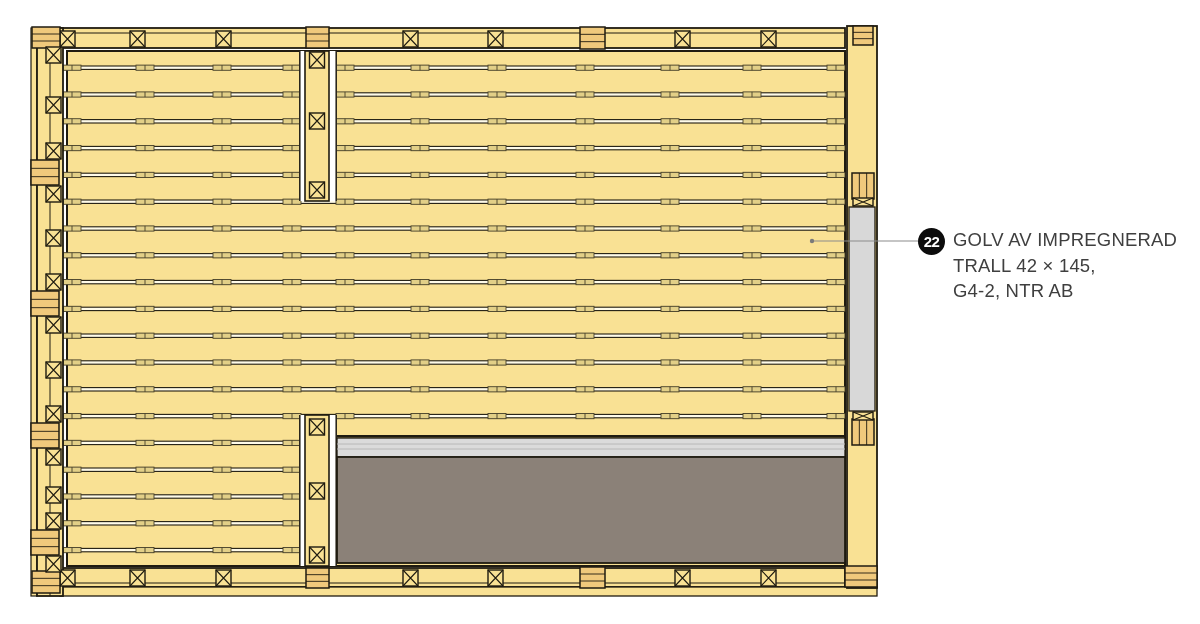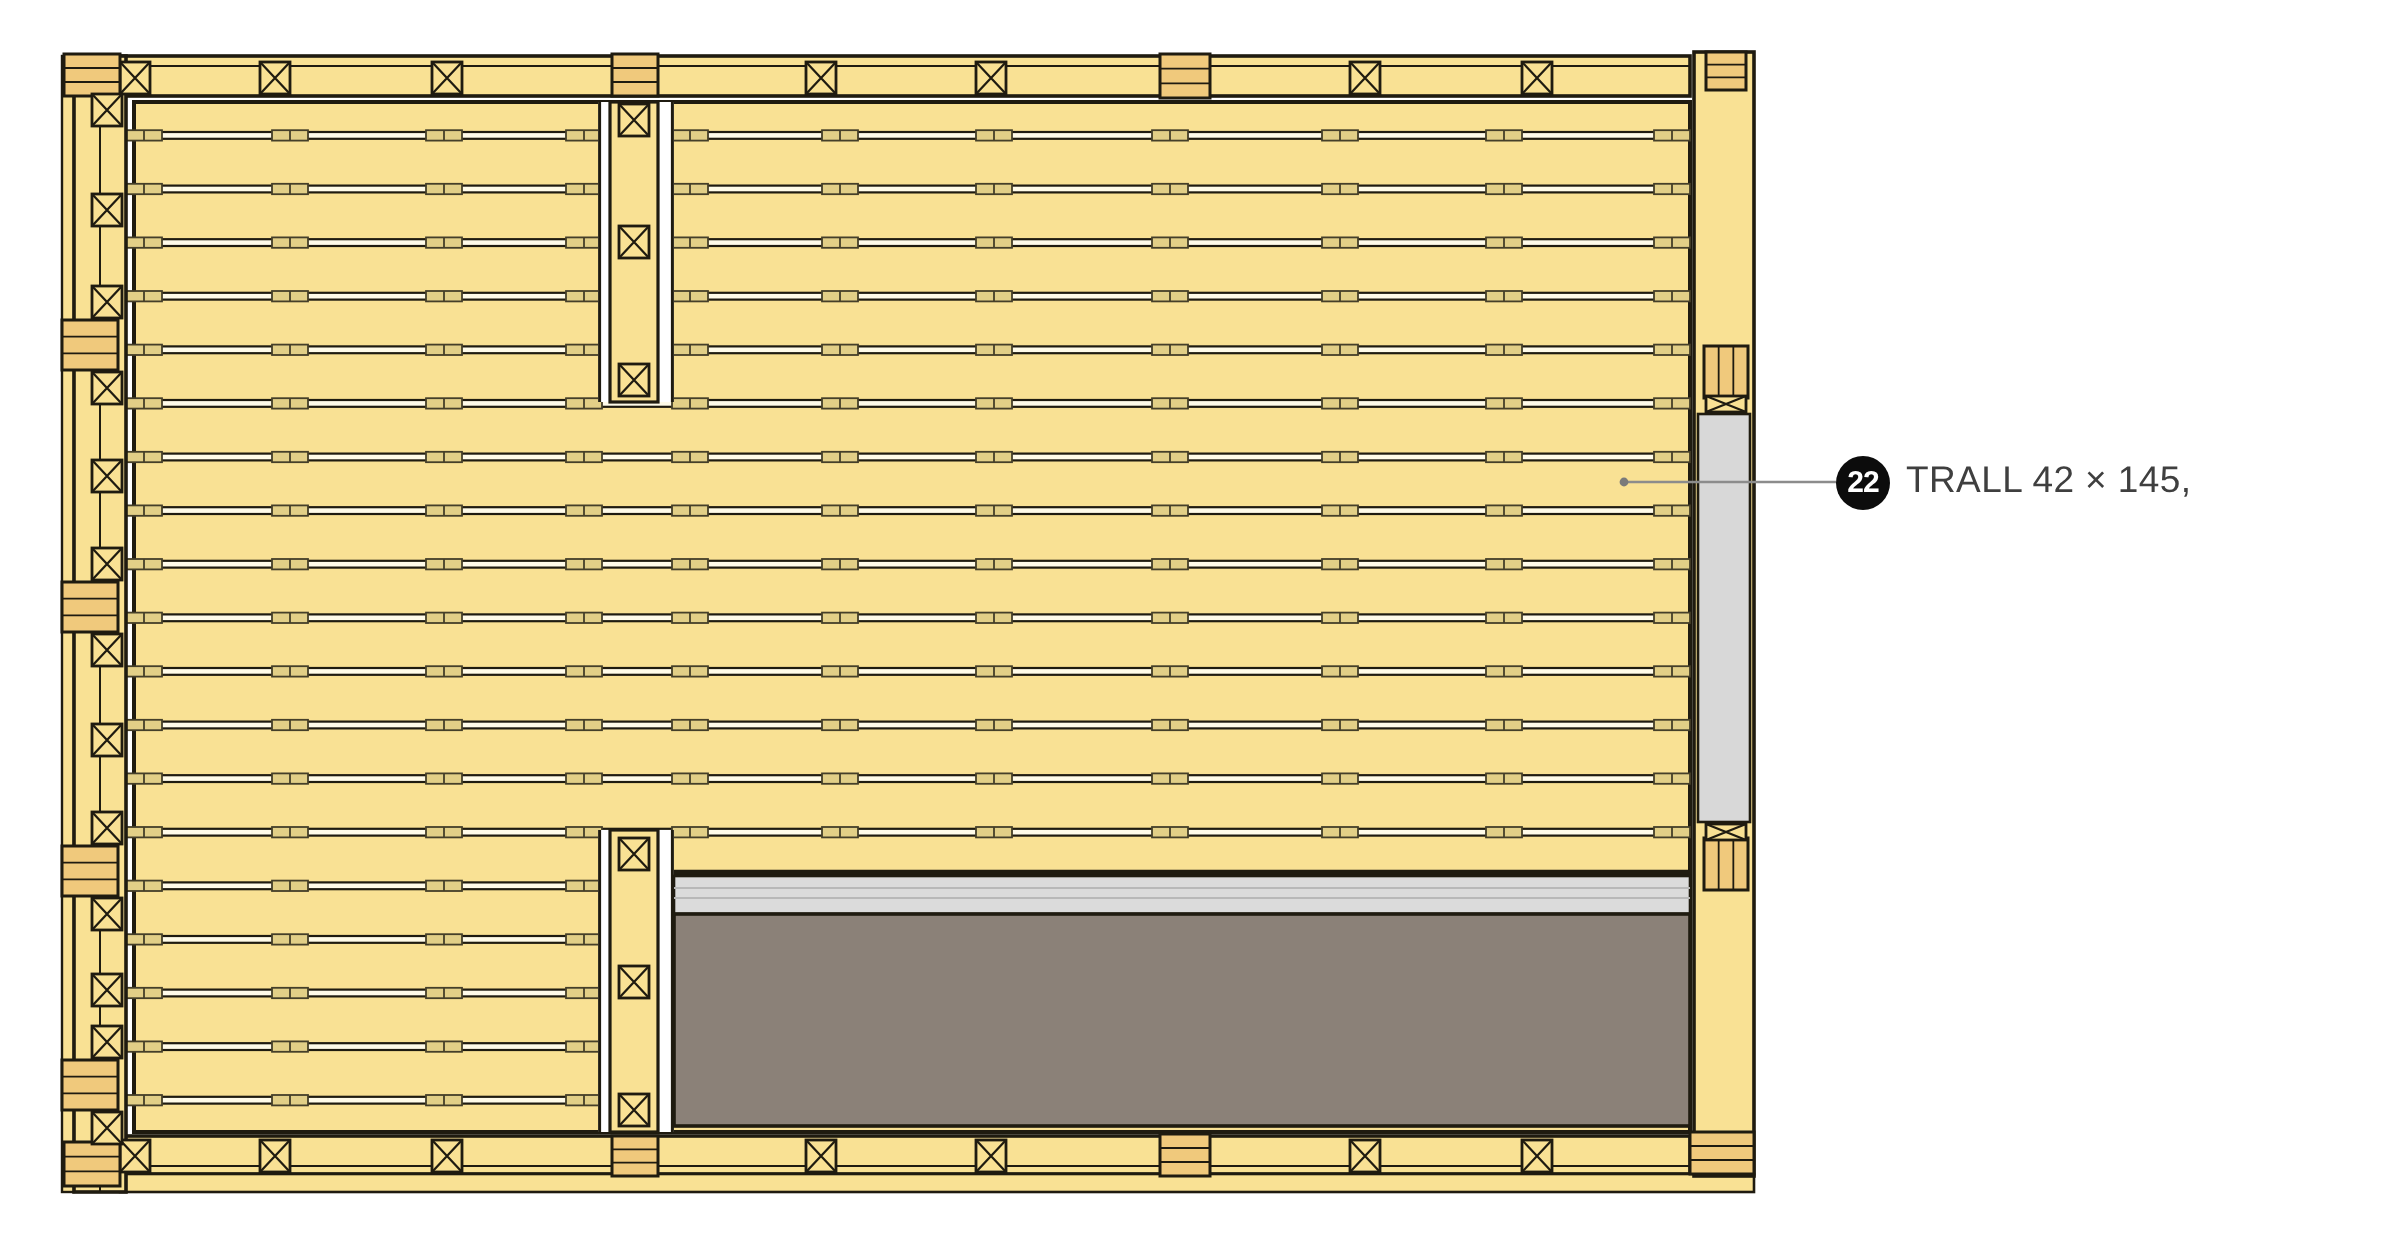"GOLV AV IMPREGNERAD" div { html: none -> <div>GOLV AV IMPREGNERAD</div> }
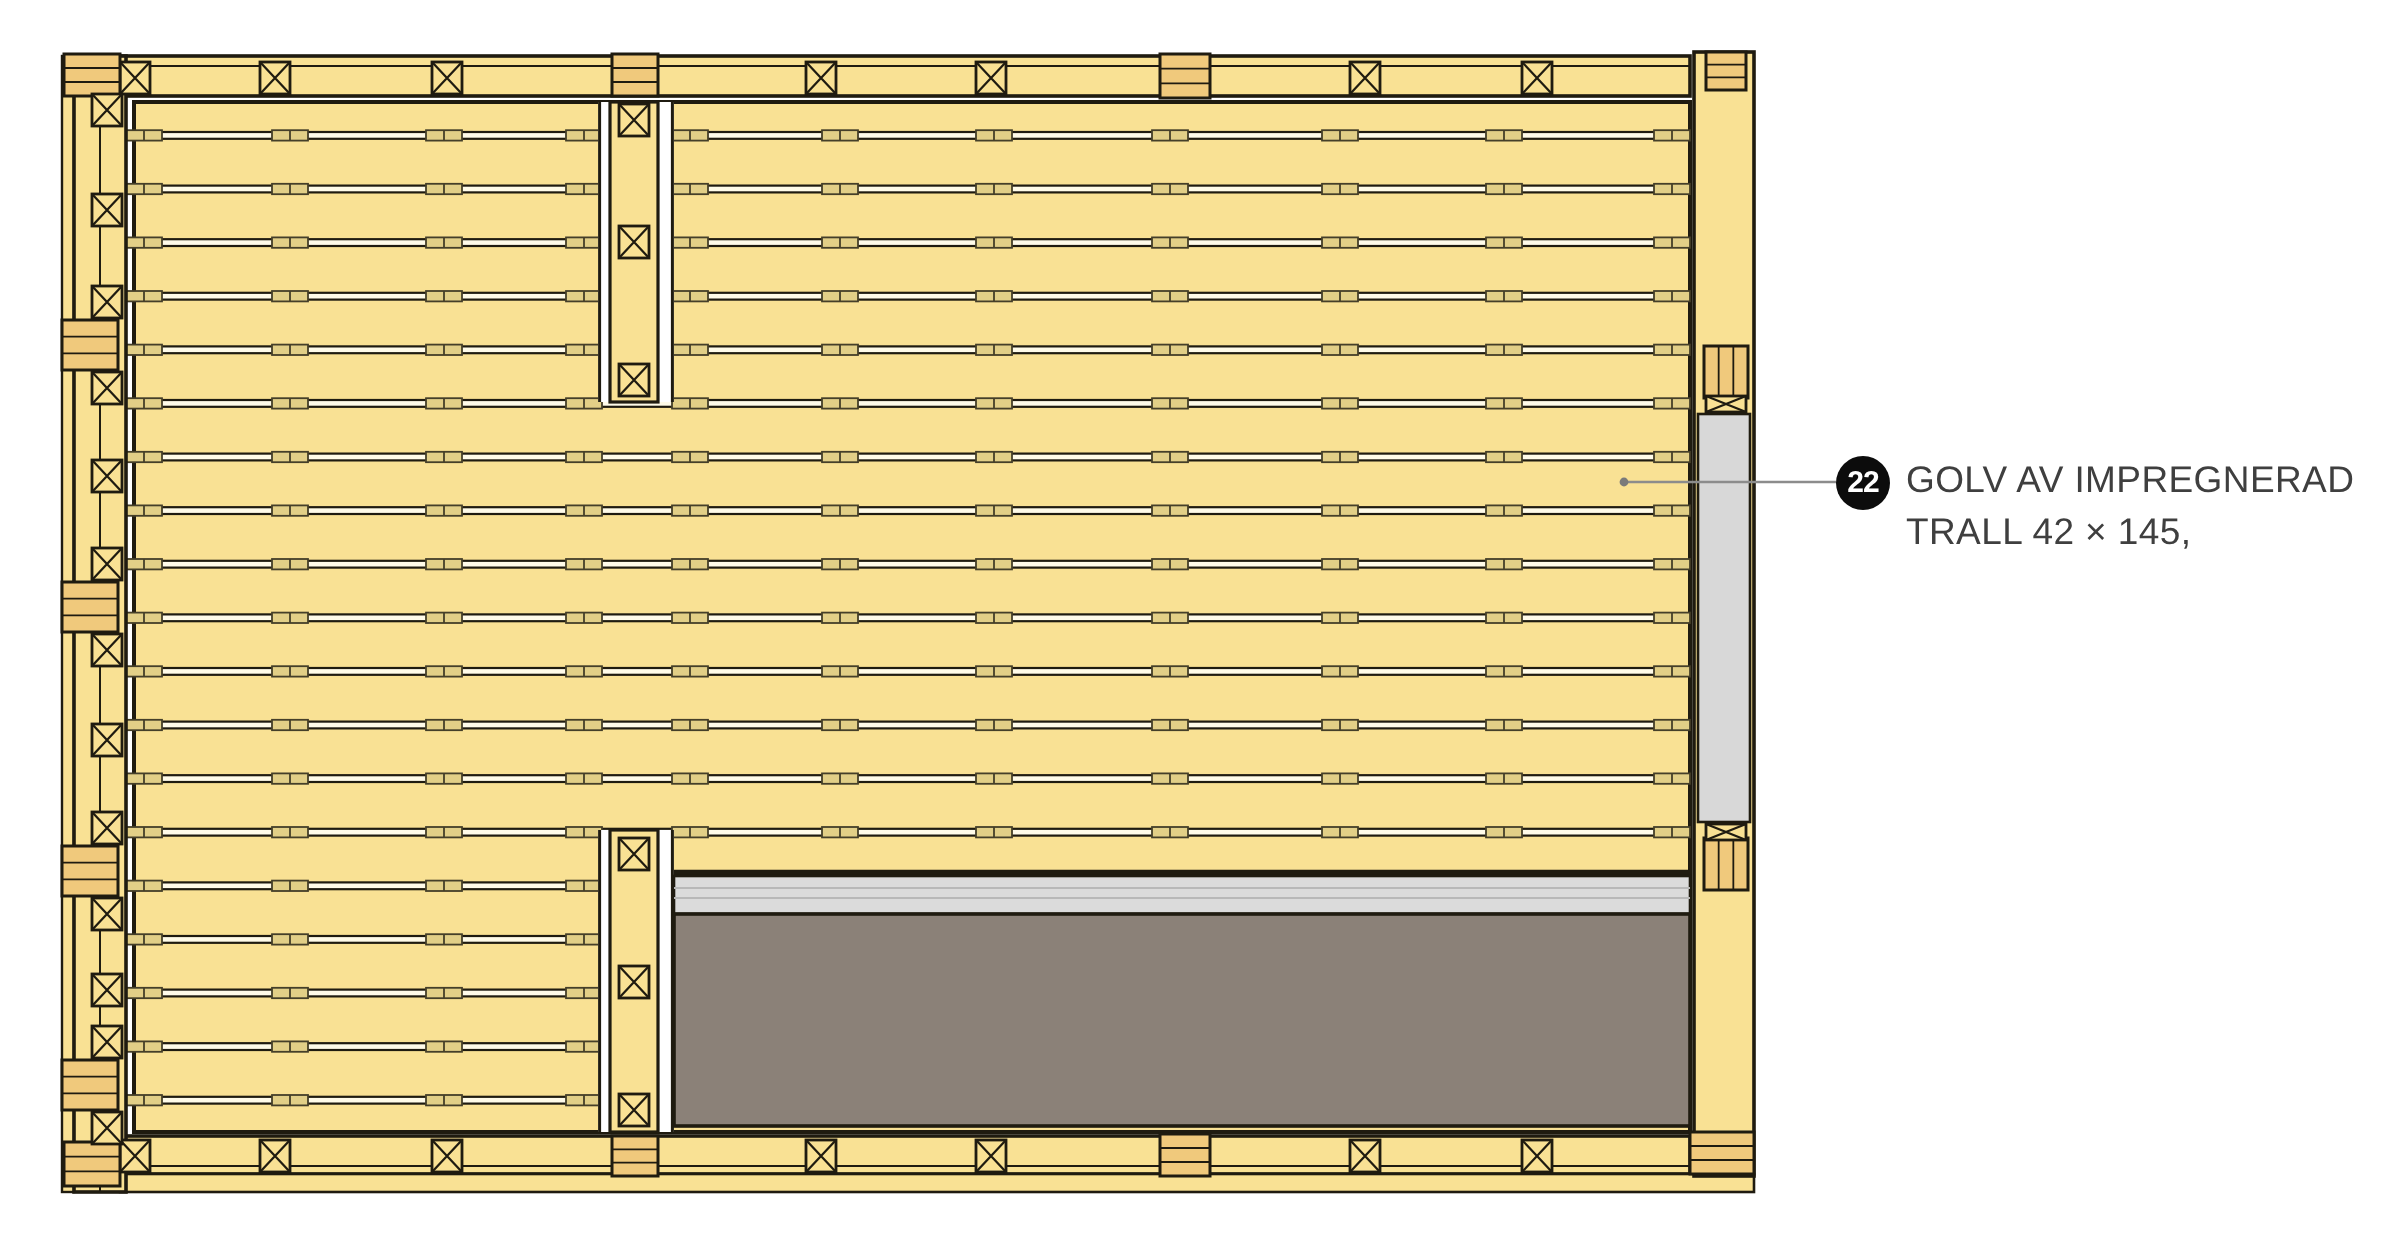"G4-2, NTR AB" div { html: none -> <div>G4-2, NTR AB</div> }
